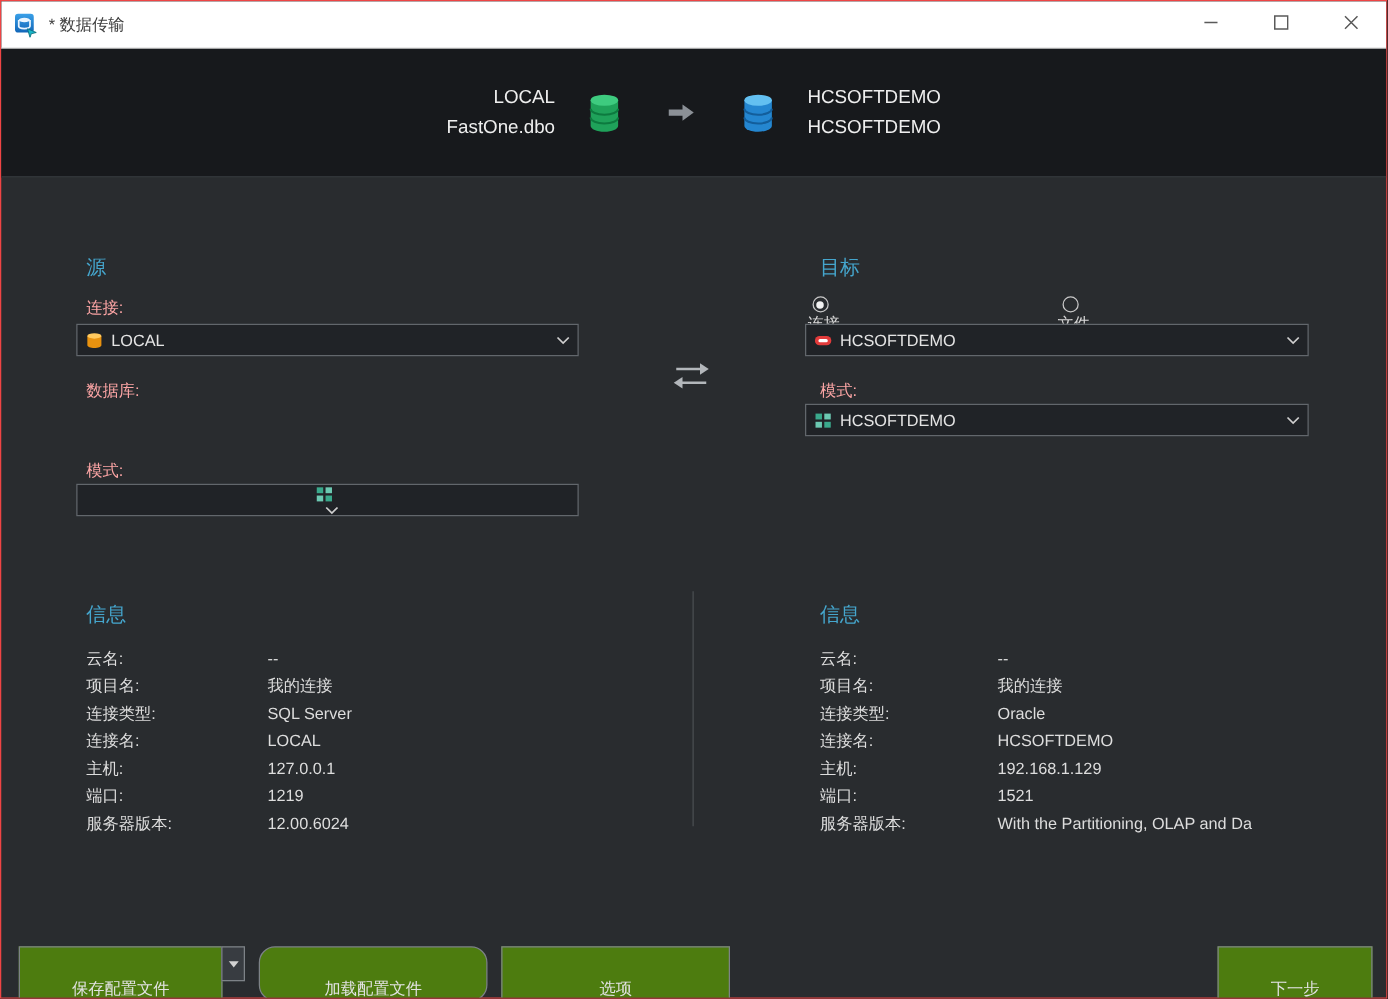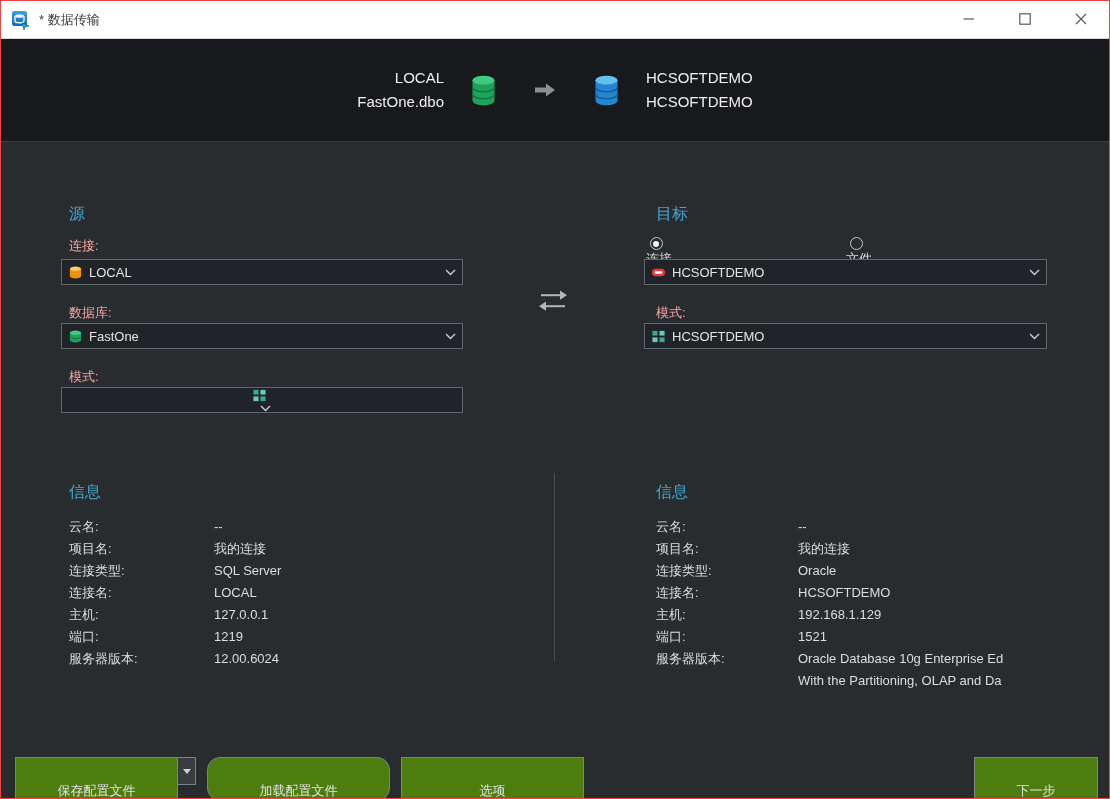"FastOne" div.combo { html: <div> <span> <svg> <path></path> <ellipse></ellipse> <path></path> </svg> </span> <span>FastOne</span> <span> <svg> <path></path> </svg> </span> </div> -> none }
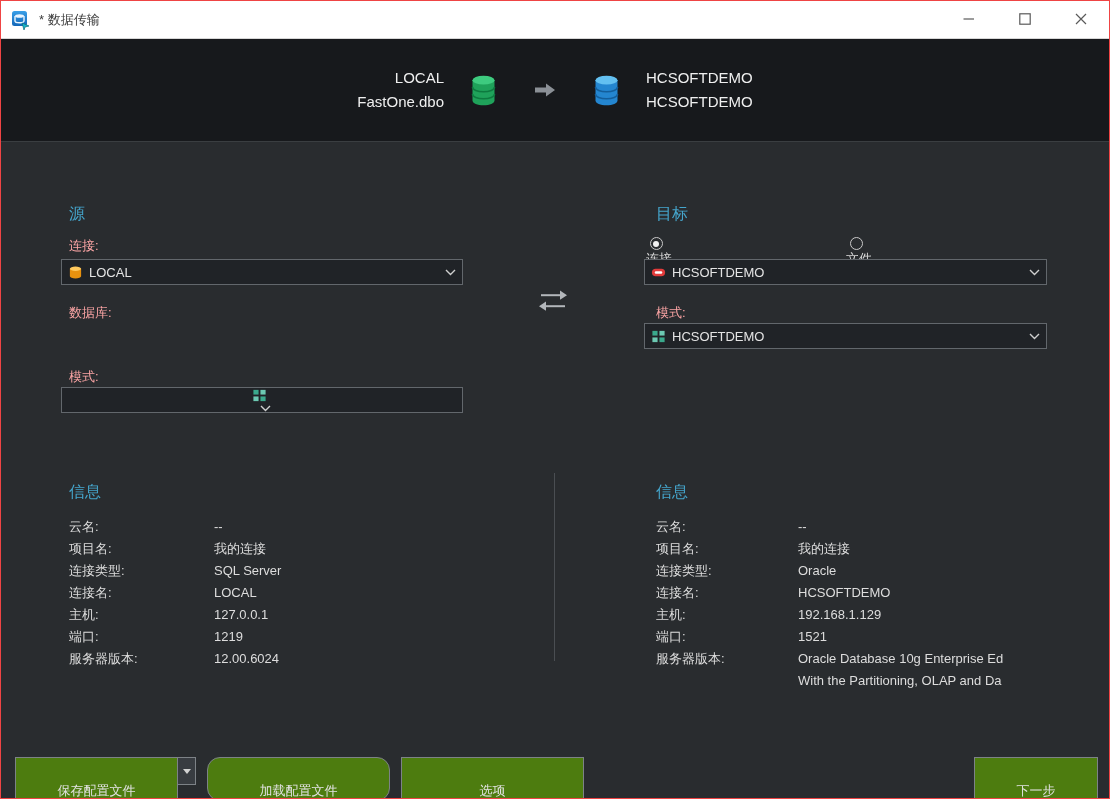"Oracle Database 10g Enterprise Ed" span.v2 { html: <span>Oracle Database 10g Enterprise Ed</span> -> none }
